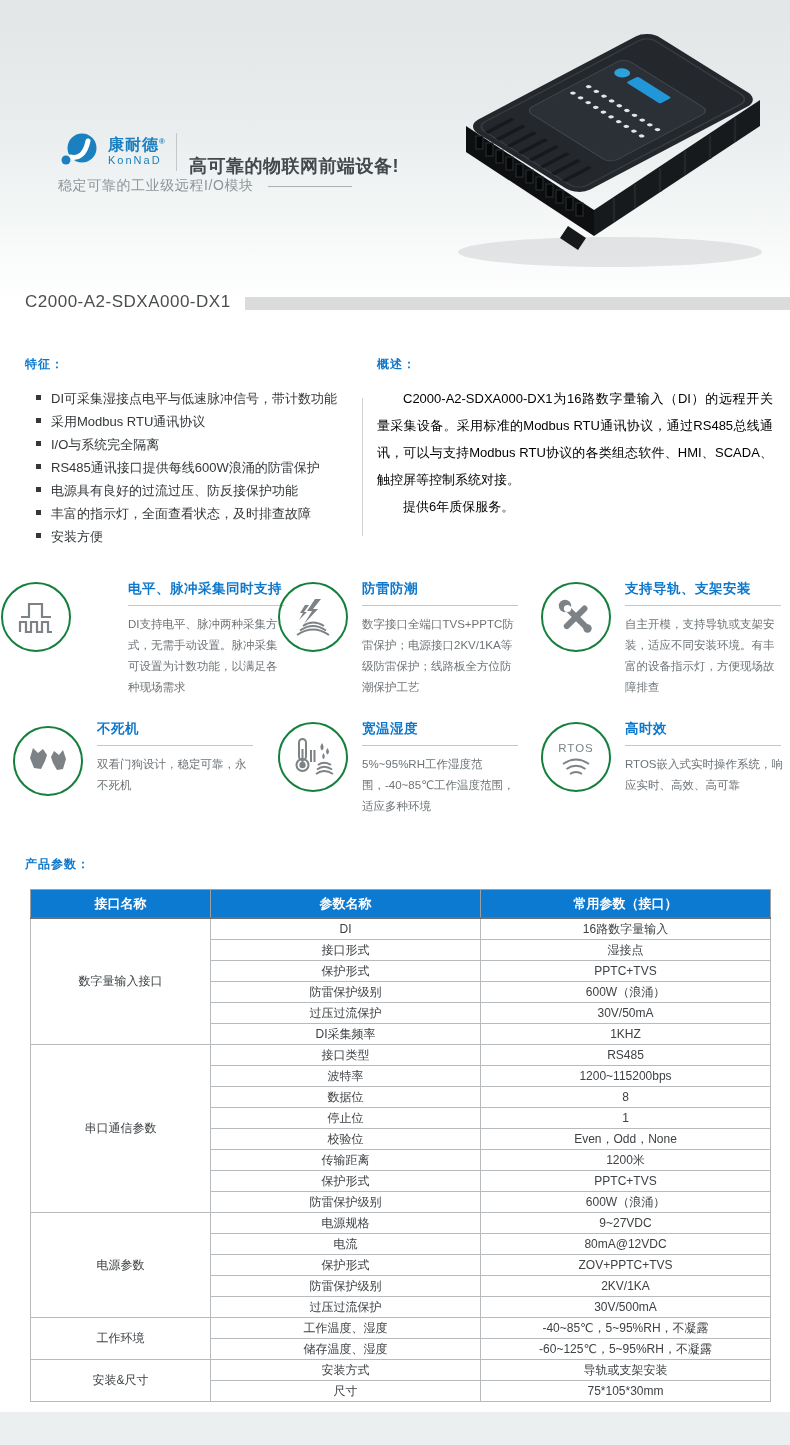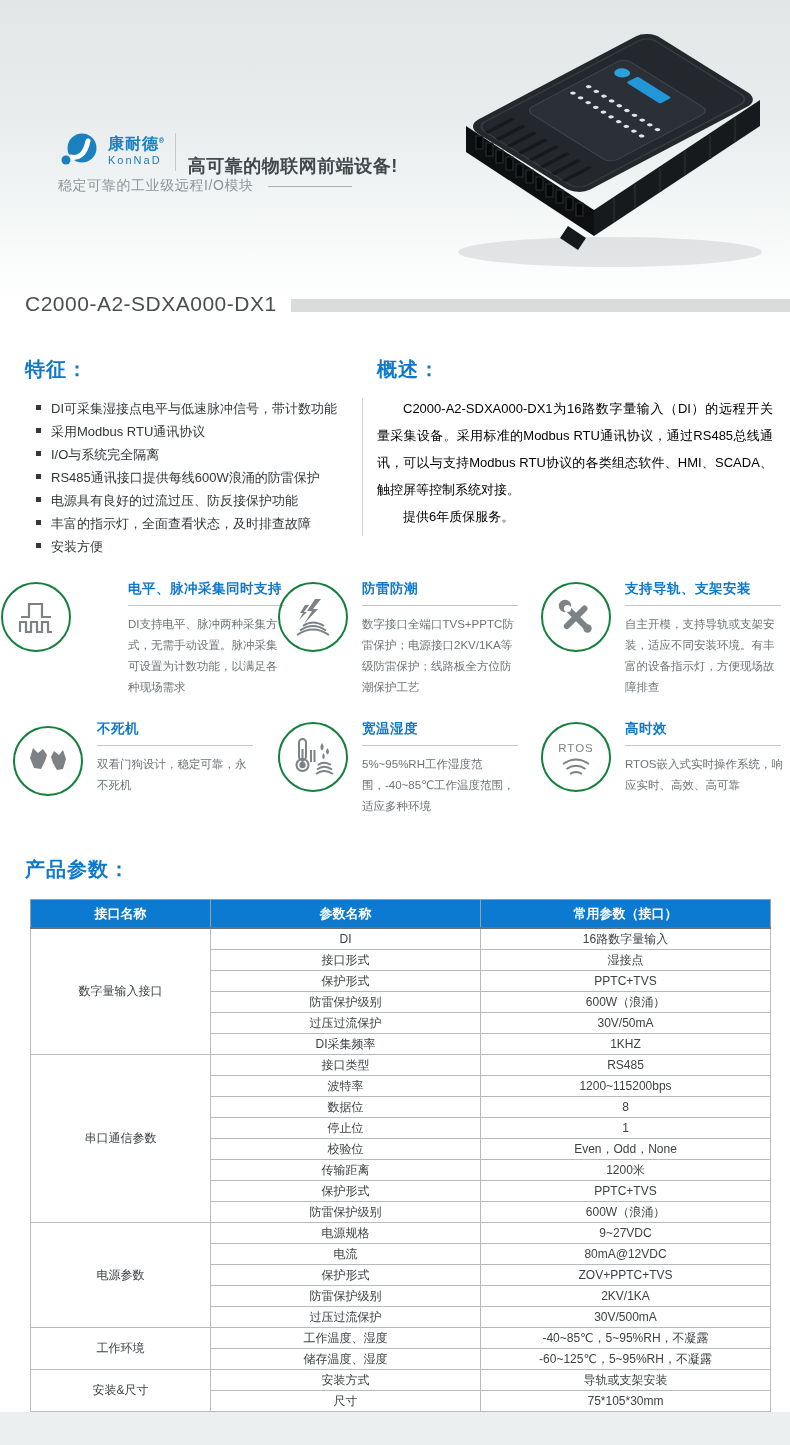"康耐德®" .brand-cn { font-family: Liberation Mono, monospace -> none }
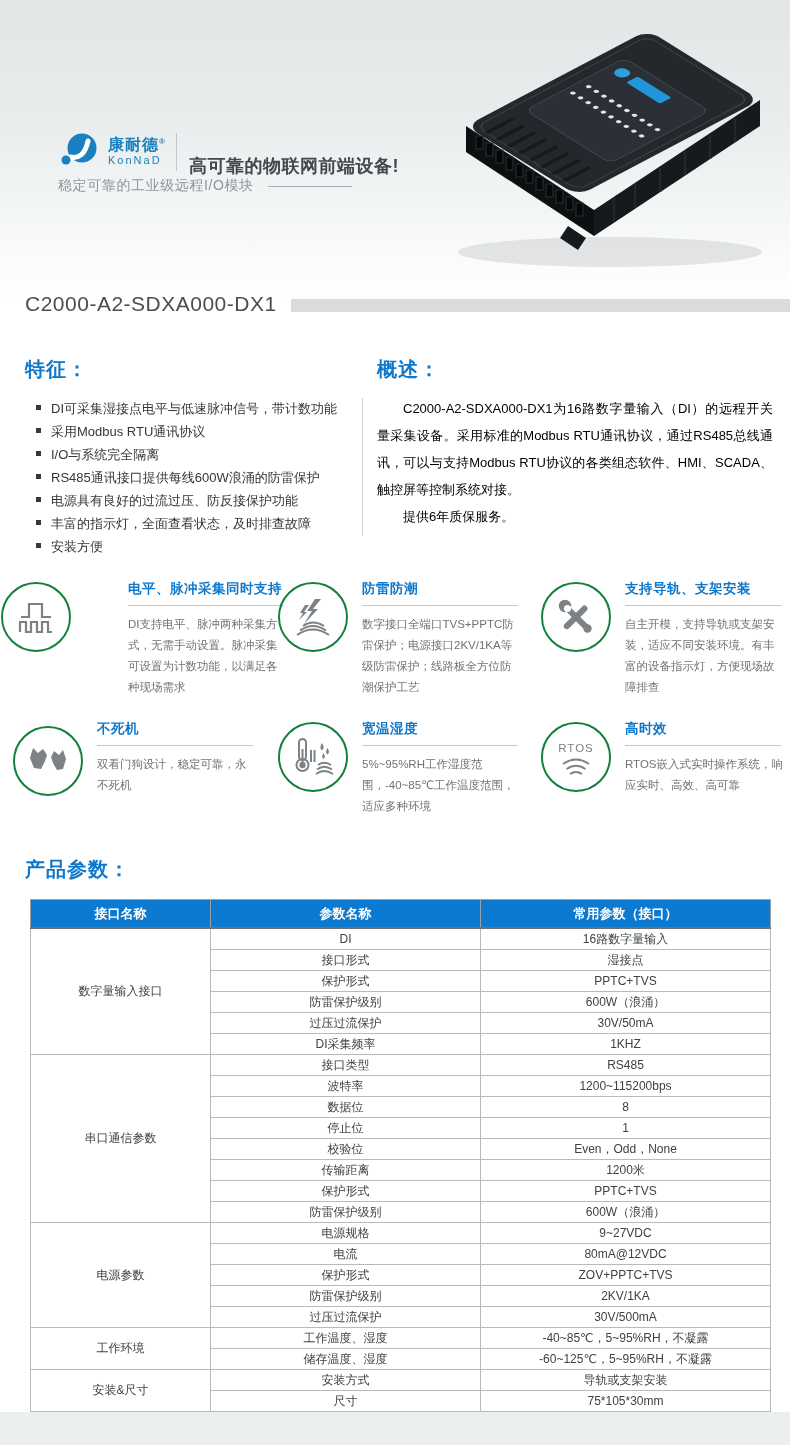"C2000-A2-SDXA000-DX1" .model-title { font-size: 21px -> 17px }
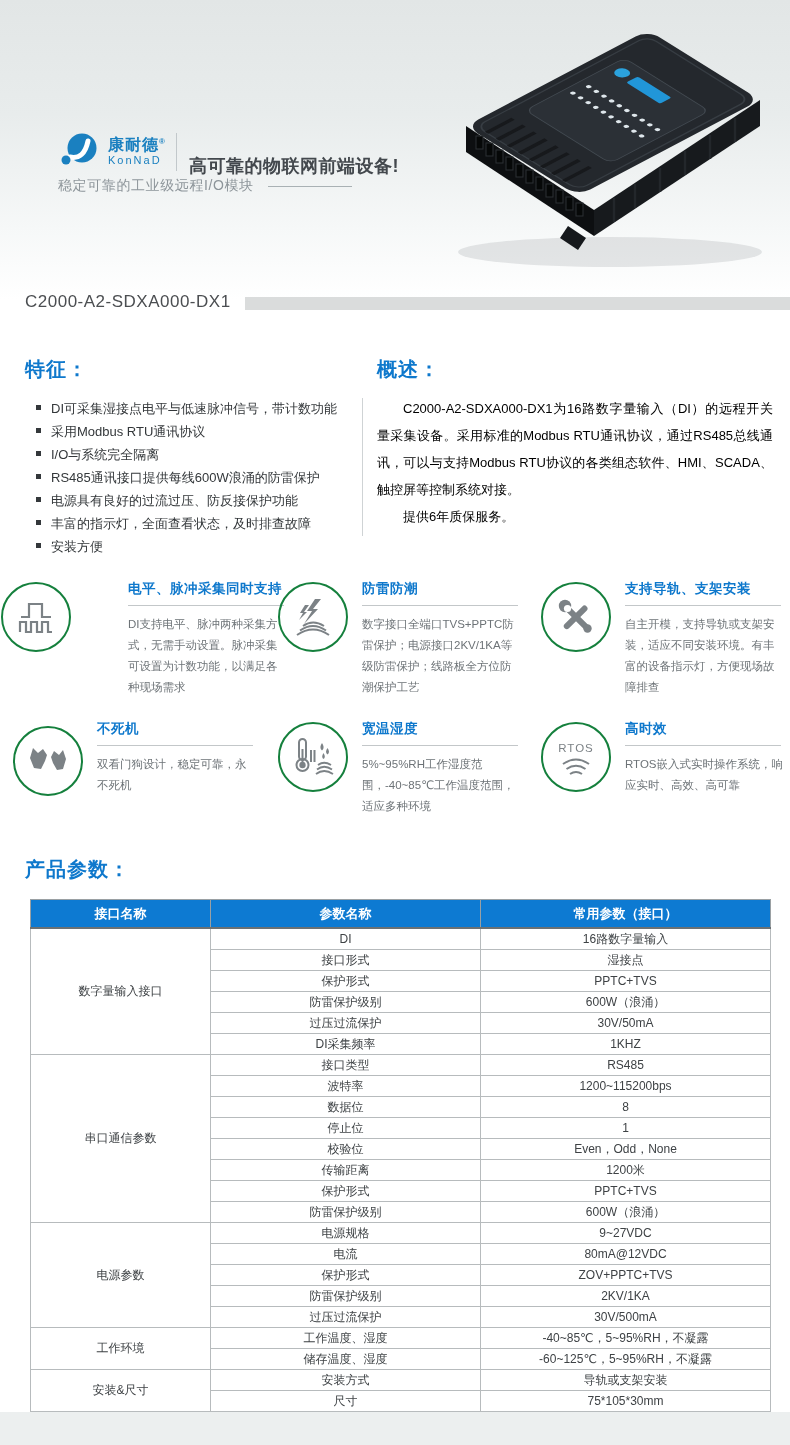"特征：" .sec-title { font-size: 20px -> 12px }
